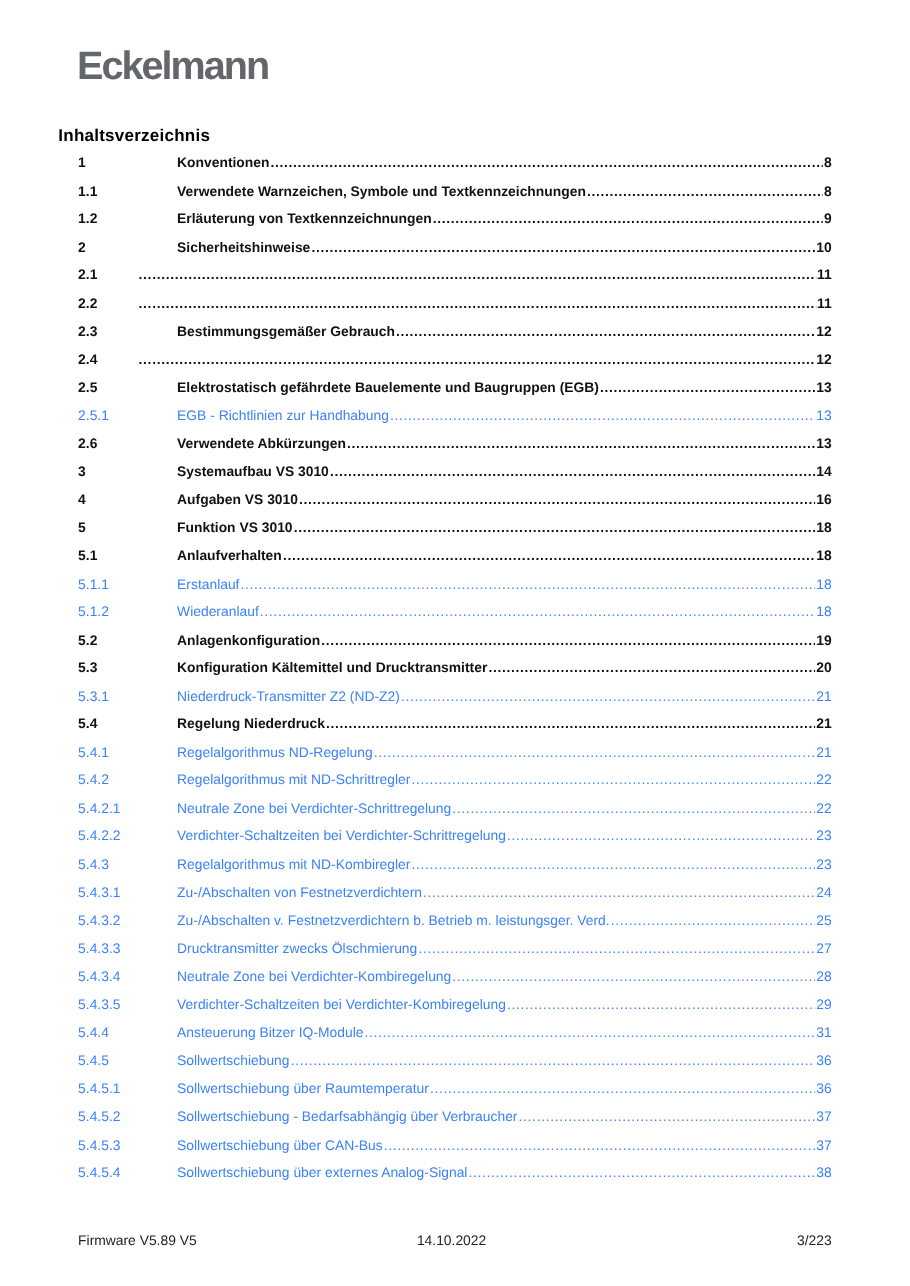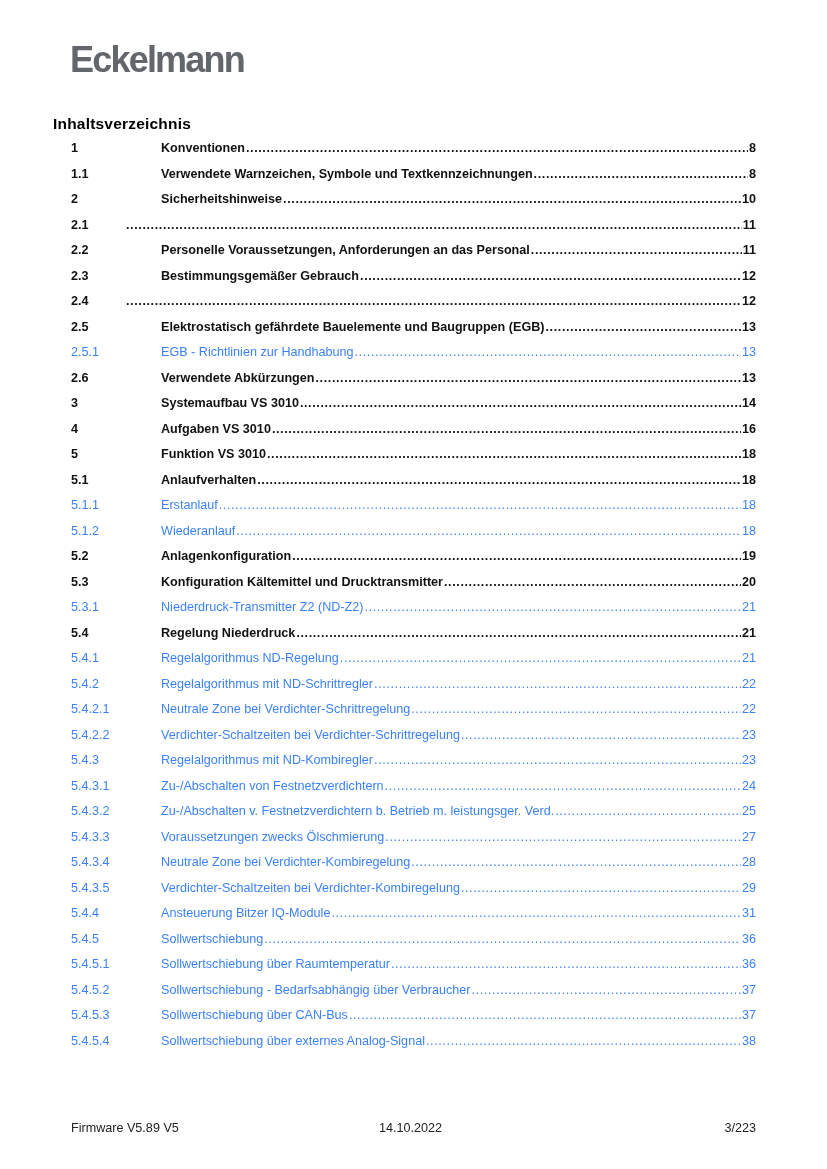"1.2" div.row { html: none -> <div> <span>1.2</span> <span>Erläuterung von Textkennzeichnungen</span> <span></span> <span>9</span> </div> }
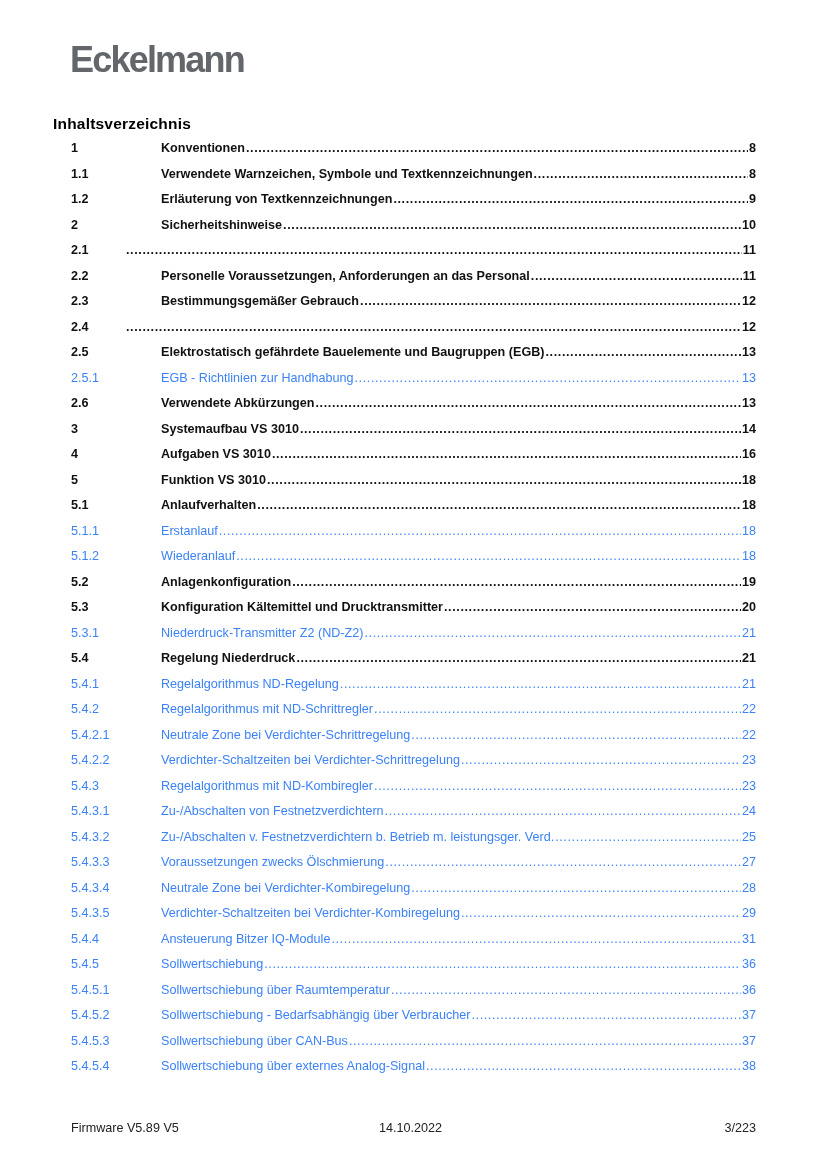"Personelle Voraussetzungen," span.label { html: <span>Personelle Voraussetzungen, Anforderungen an das Personal</span> -> none }
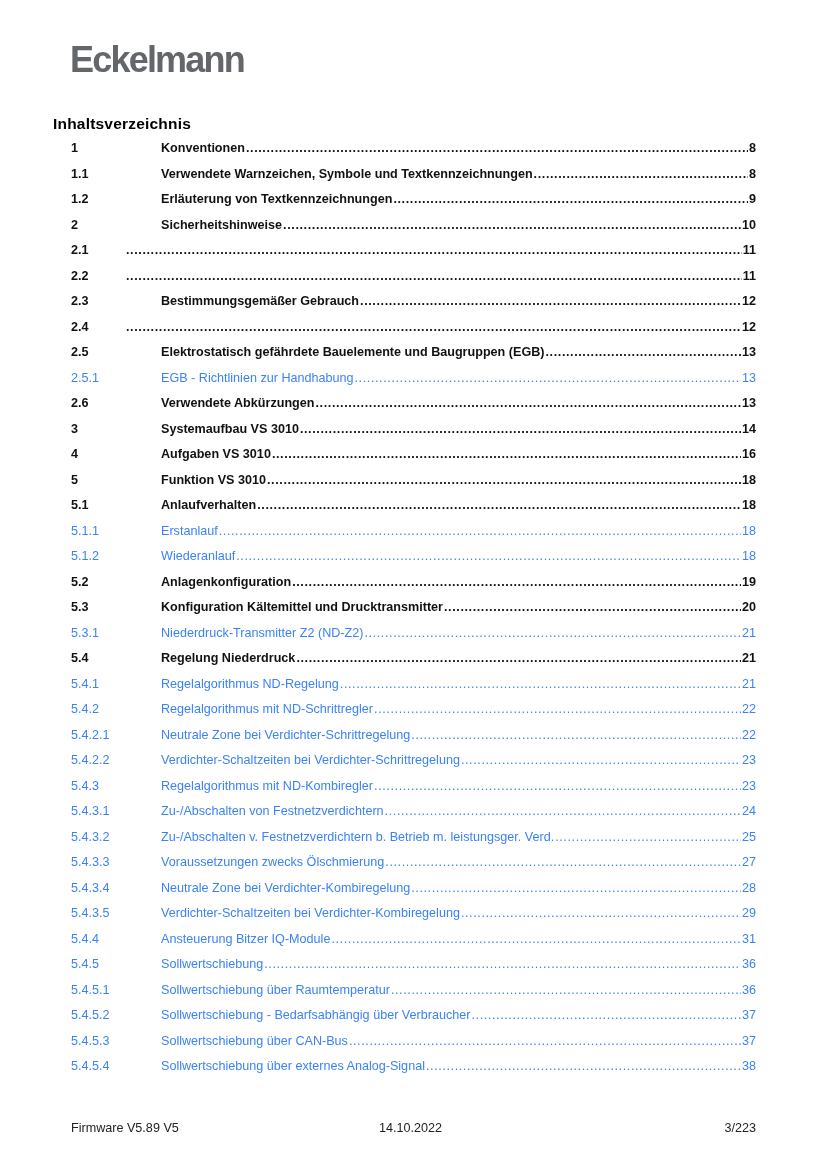"Voraussetzungen zwecks Ölschmierung" span.label { text: Voraussetzungen -> Drucktransmitter }
